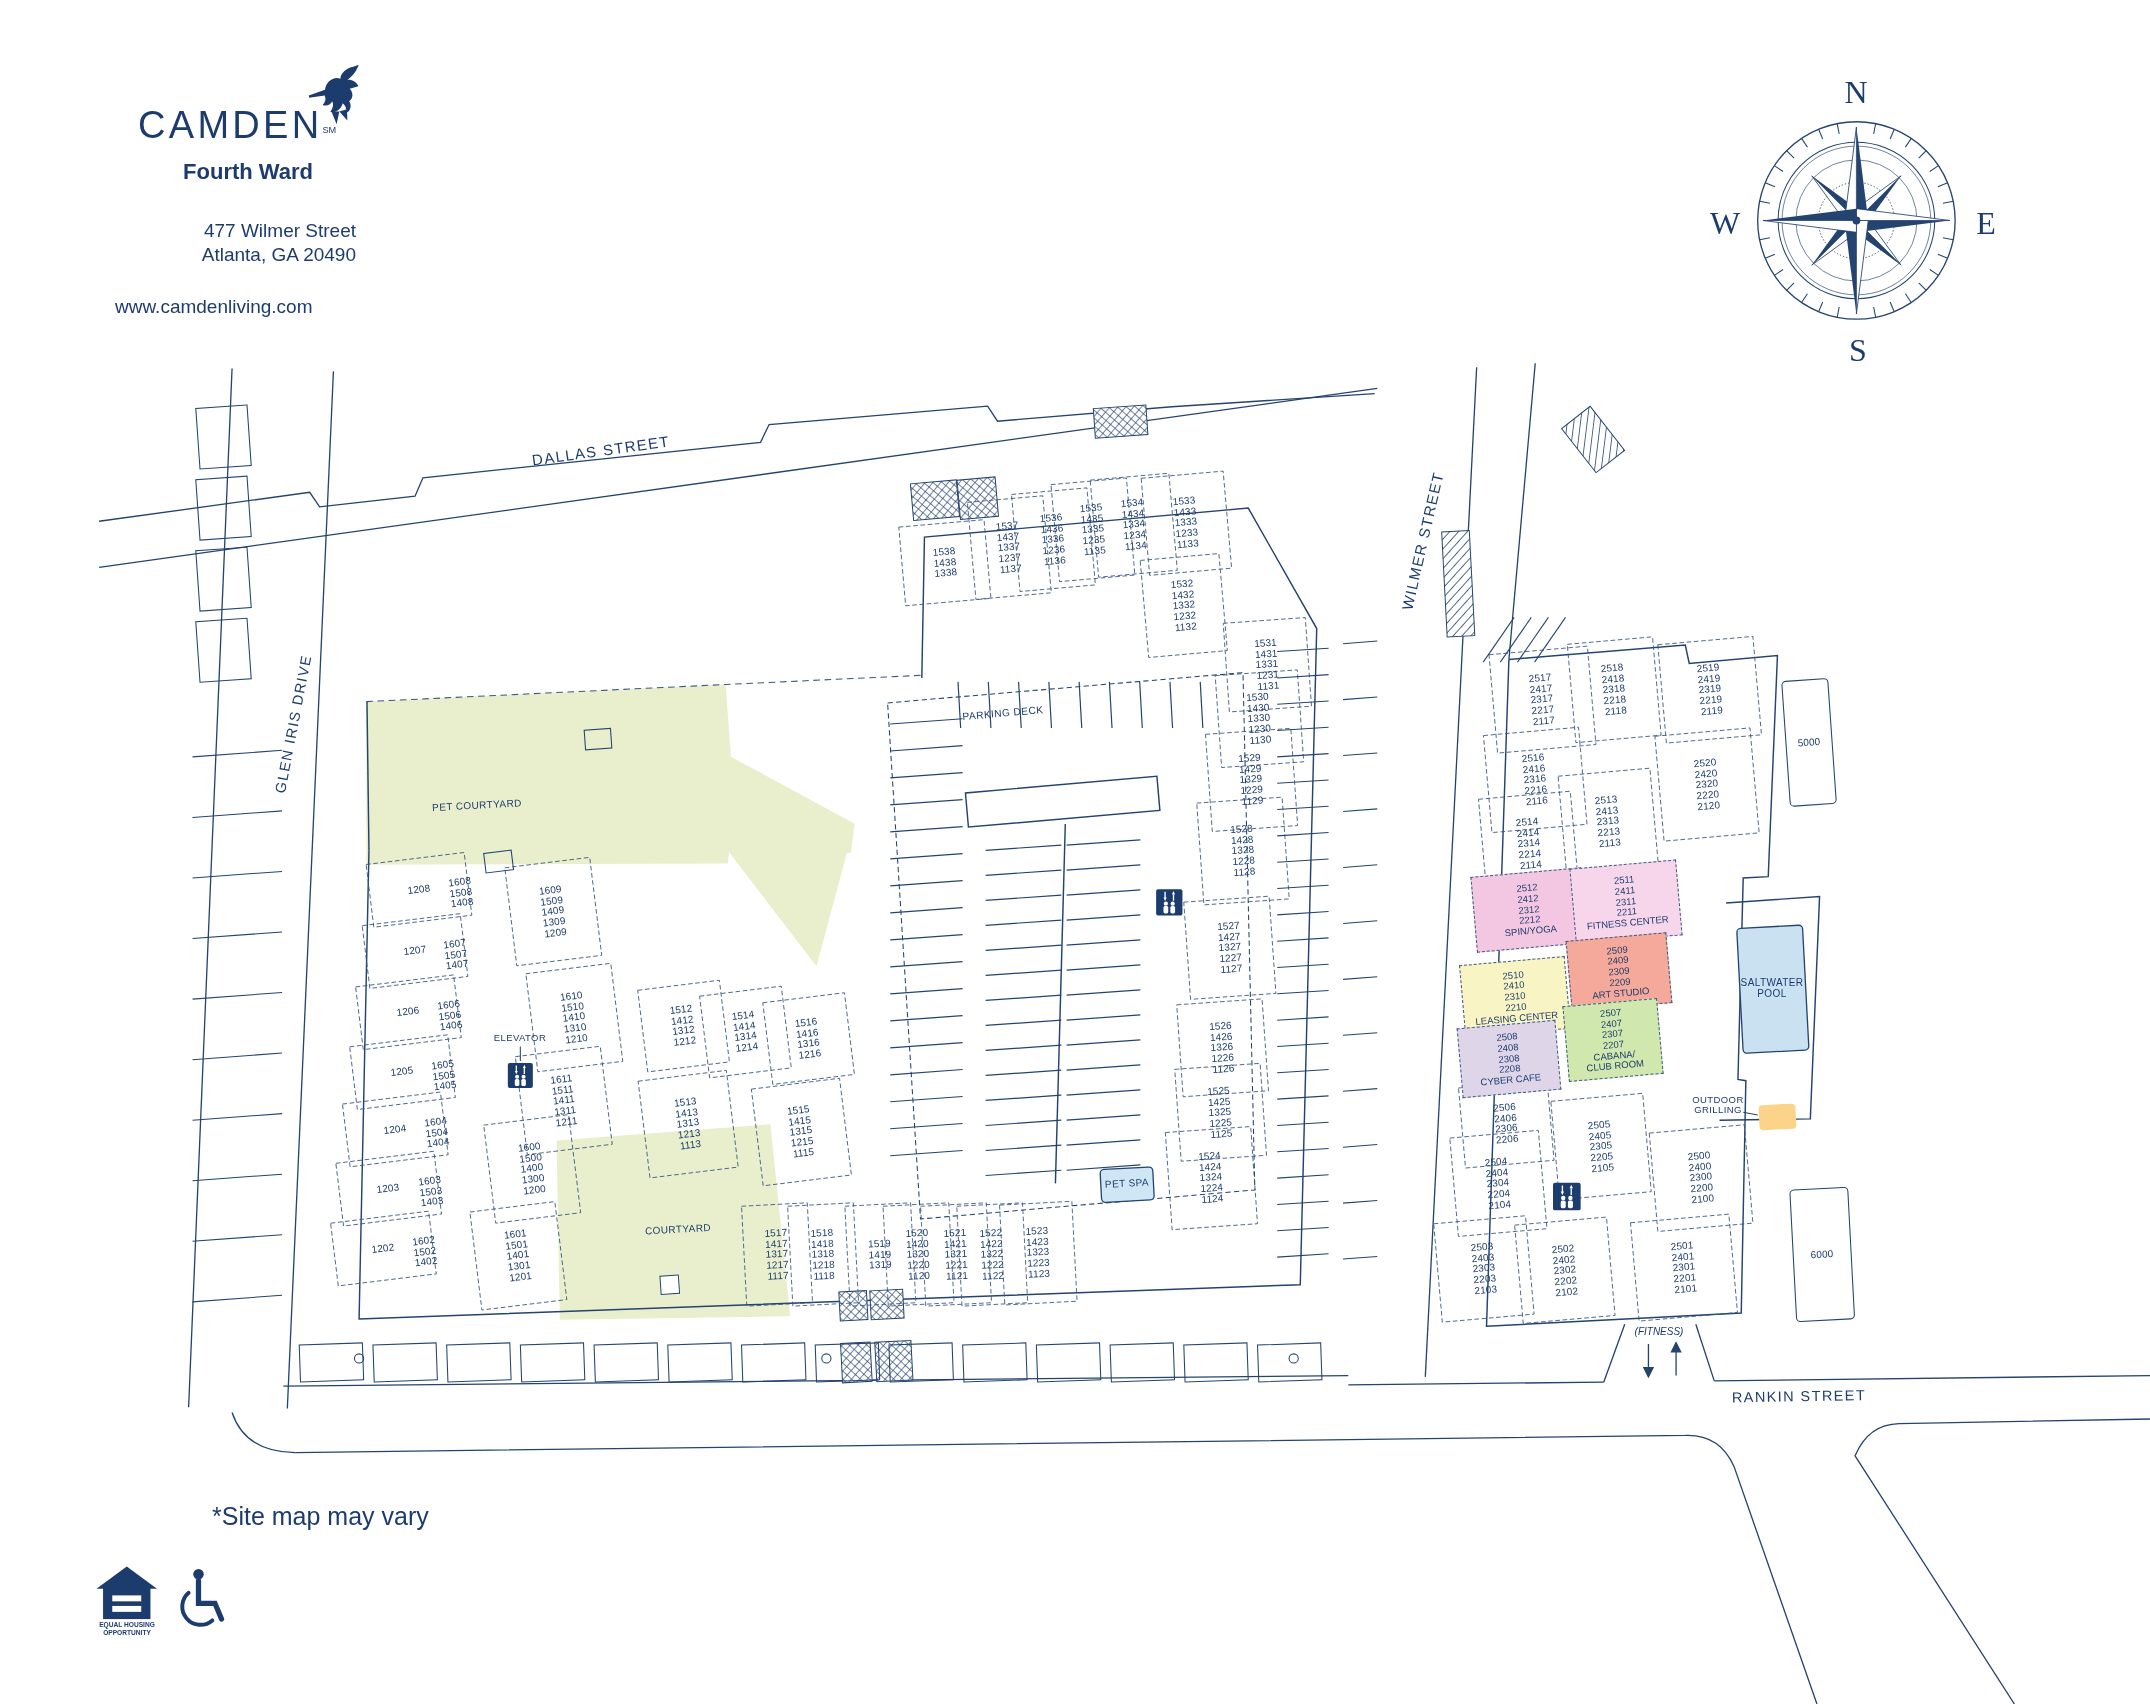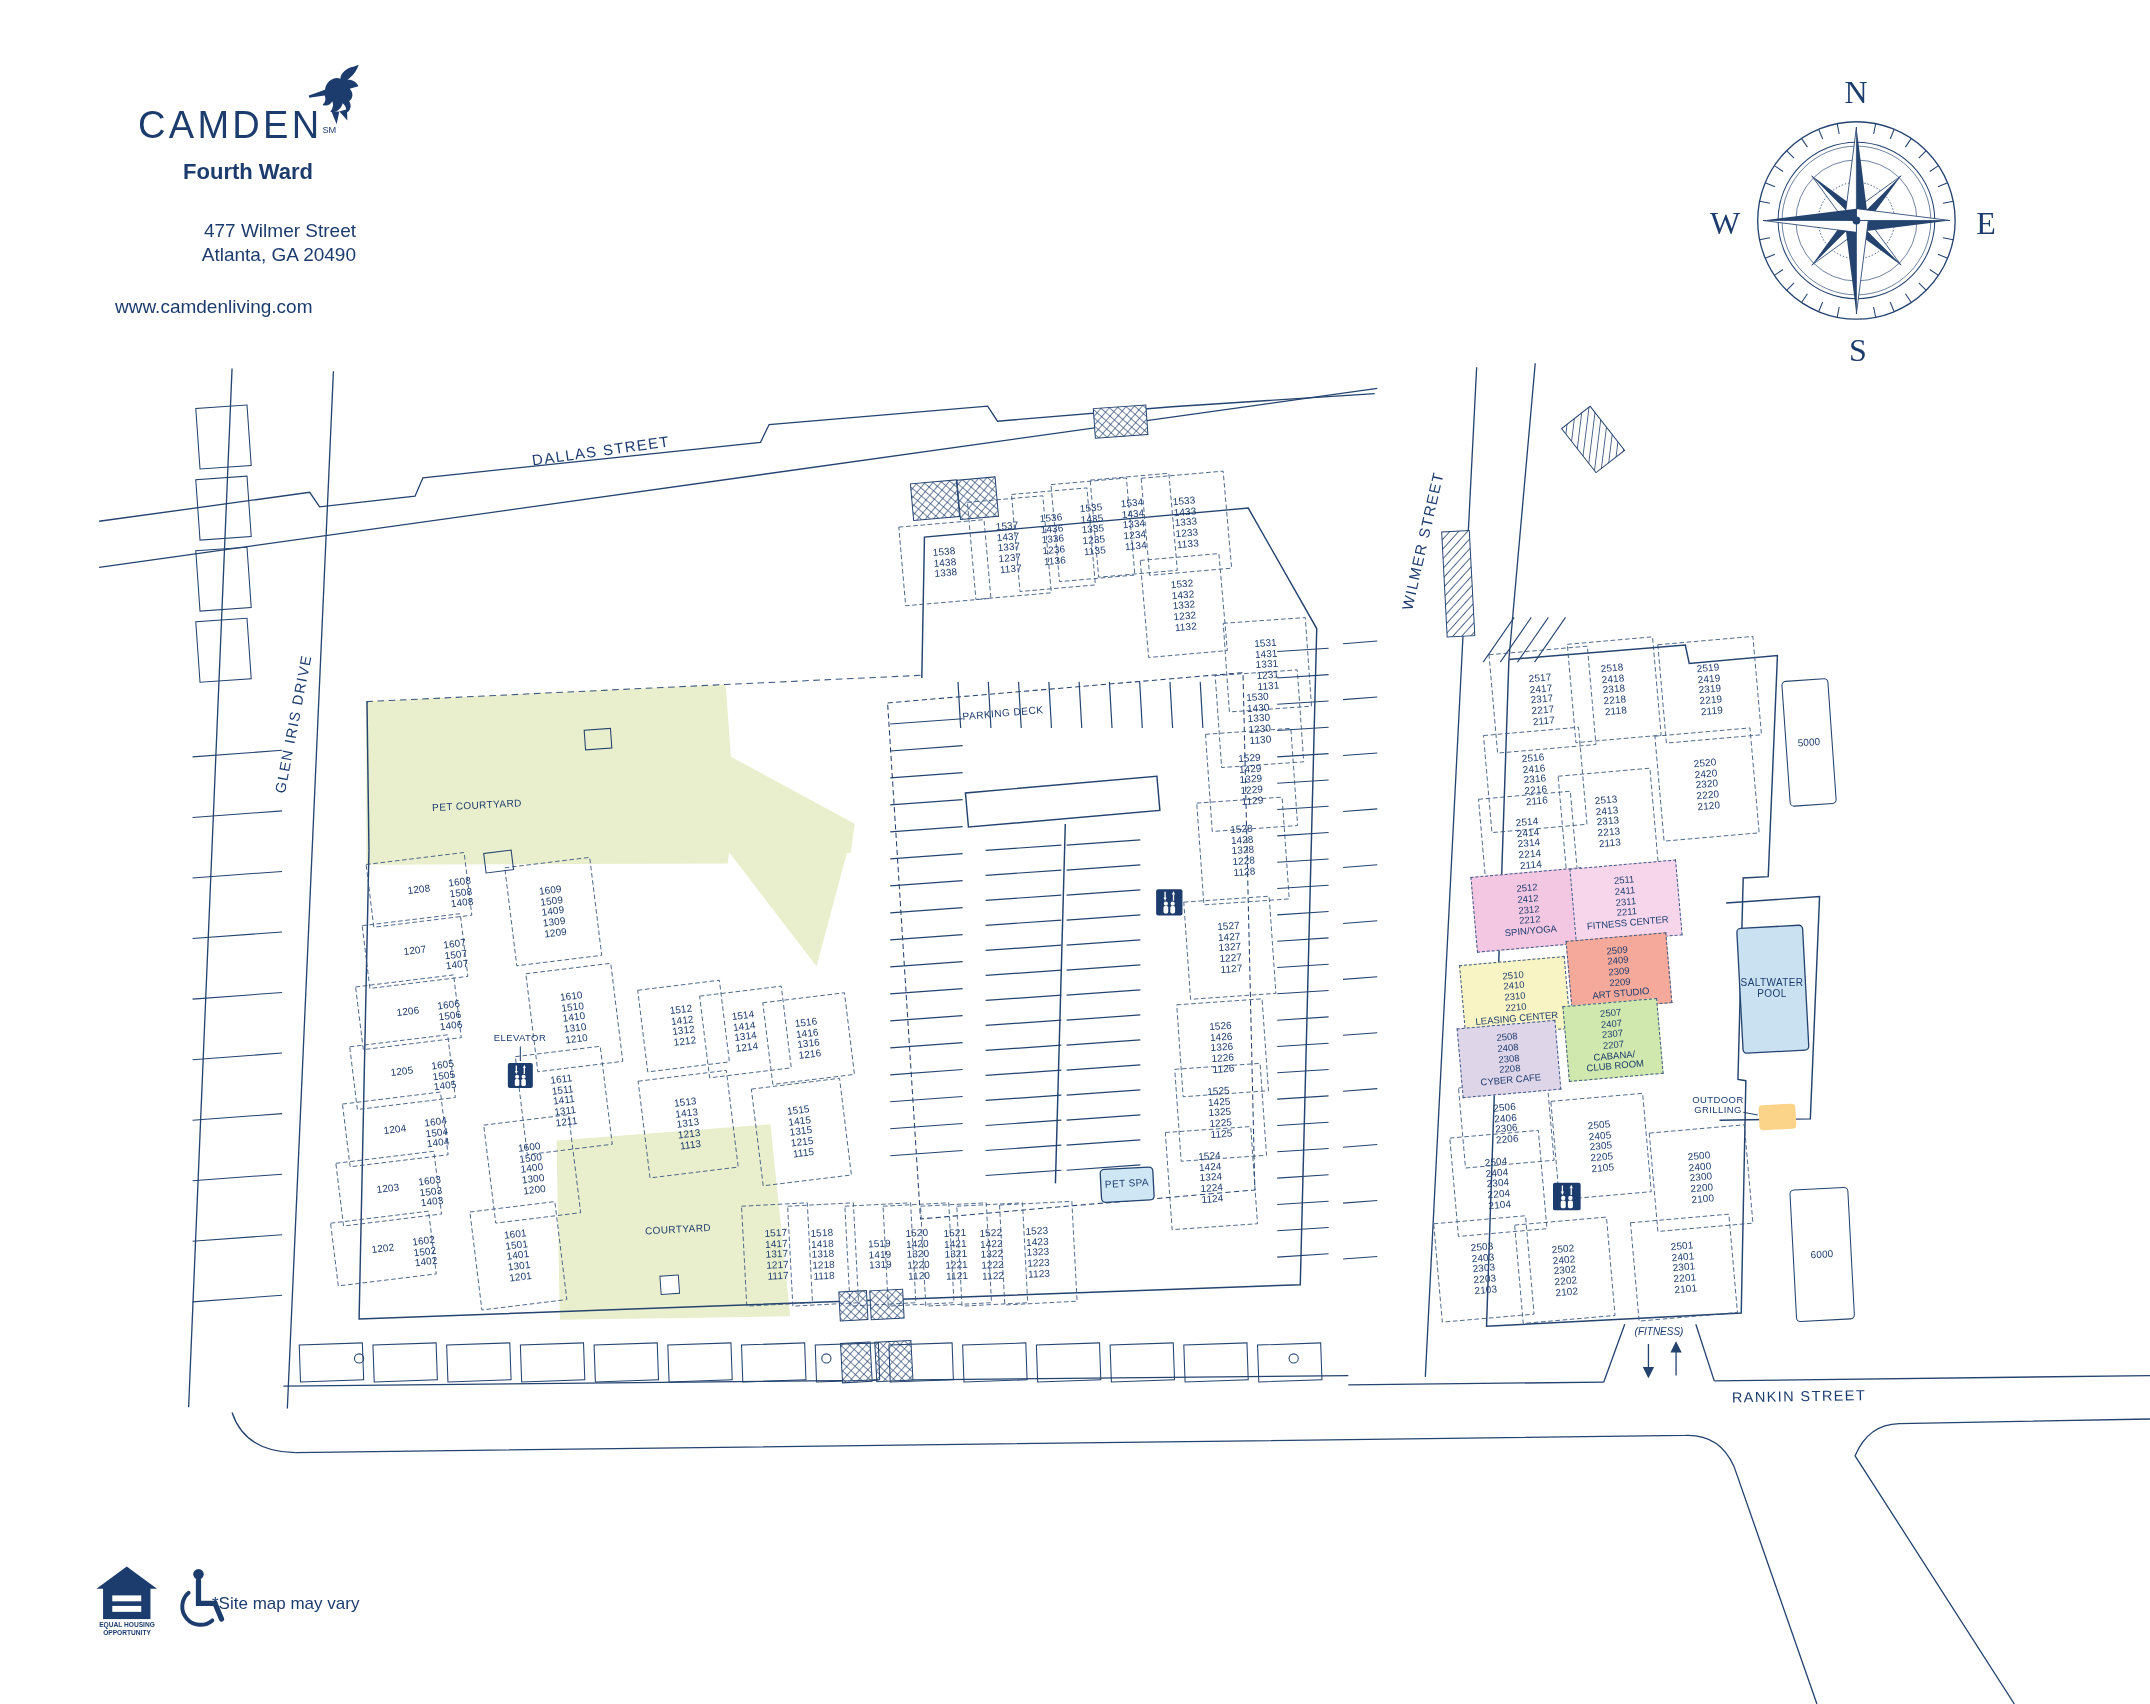"*Site map may vary" .disclaimer { font-size: 17px -> 25px; top: 1594px -> 1502px }
